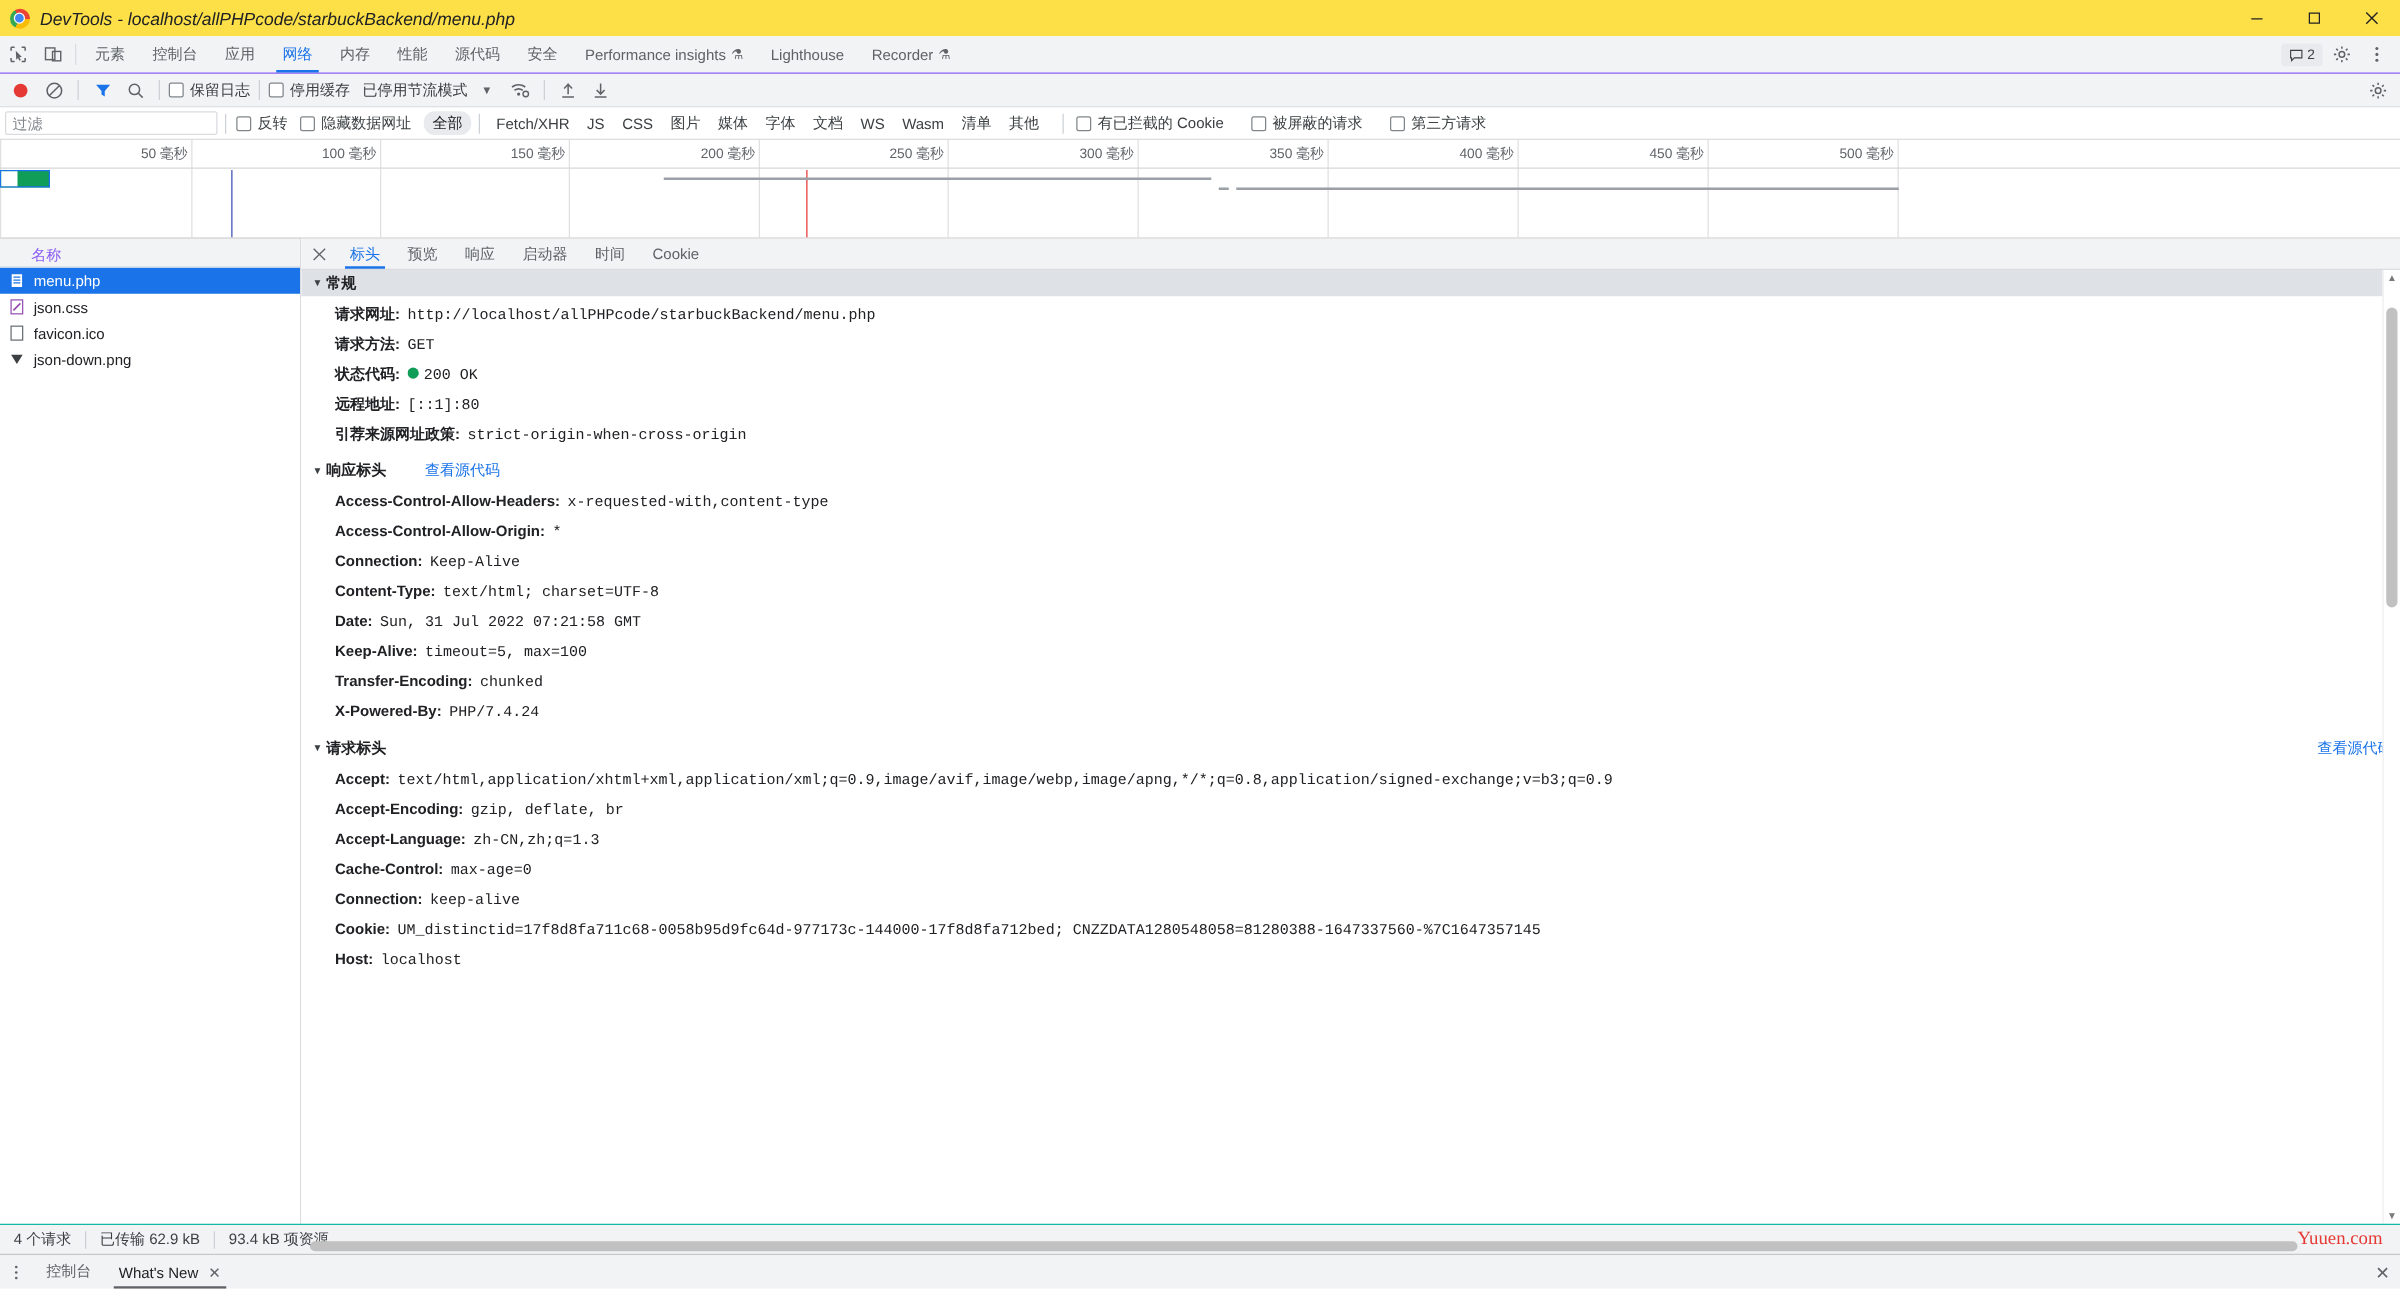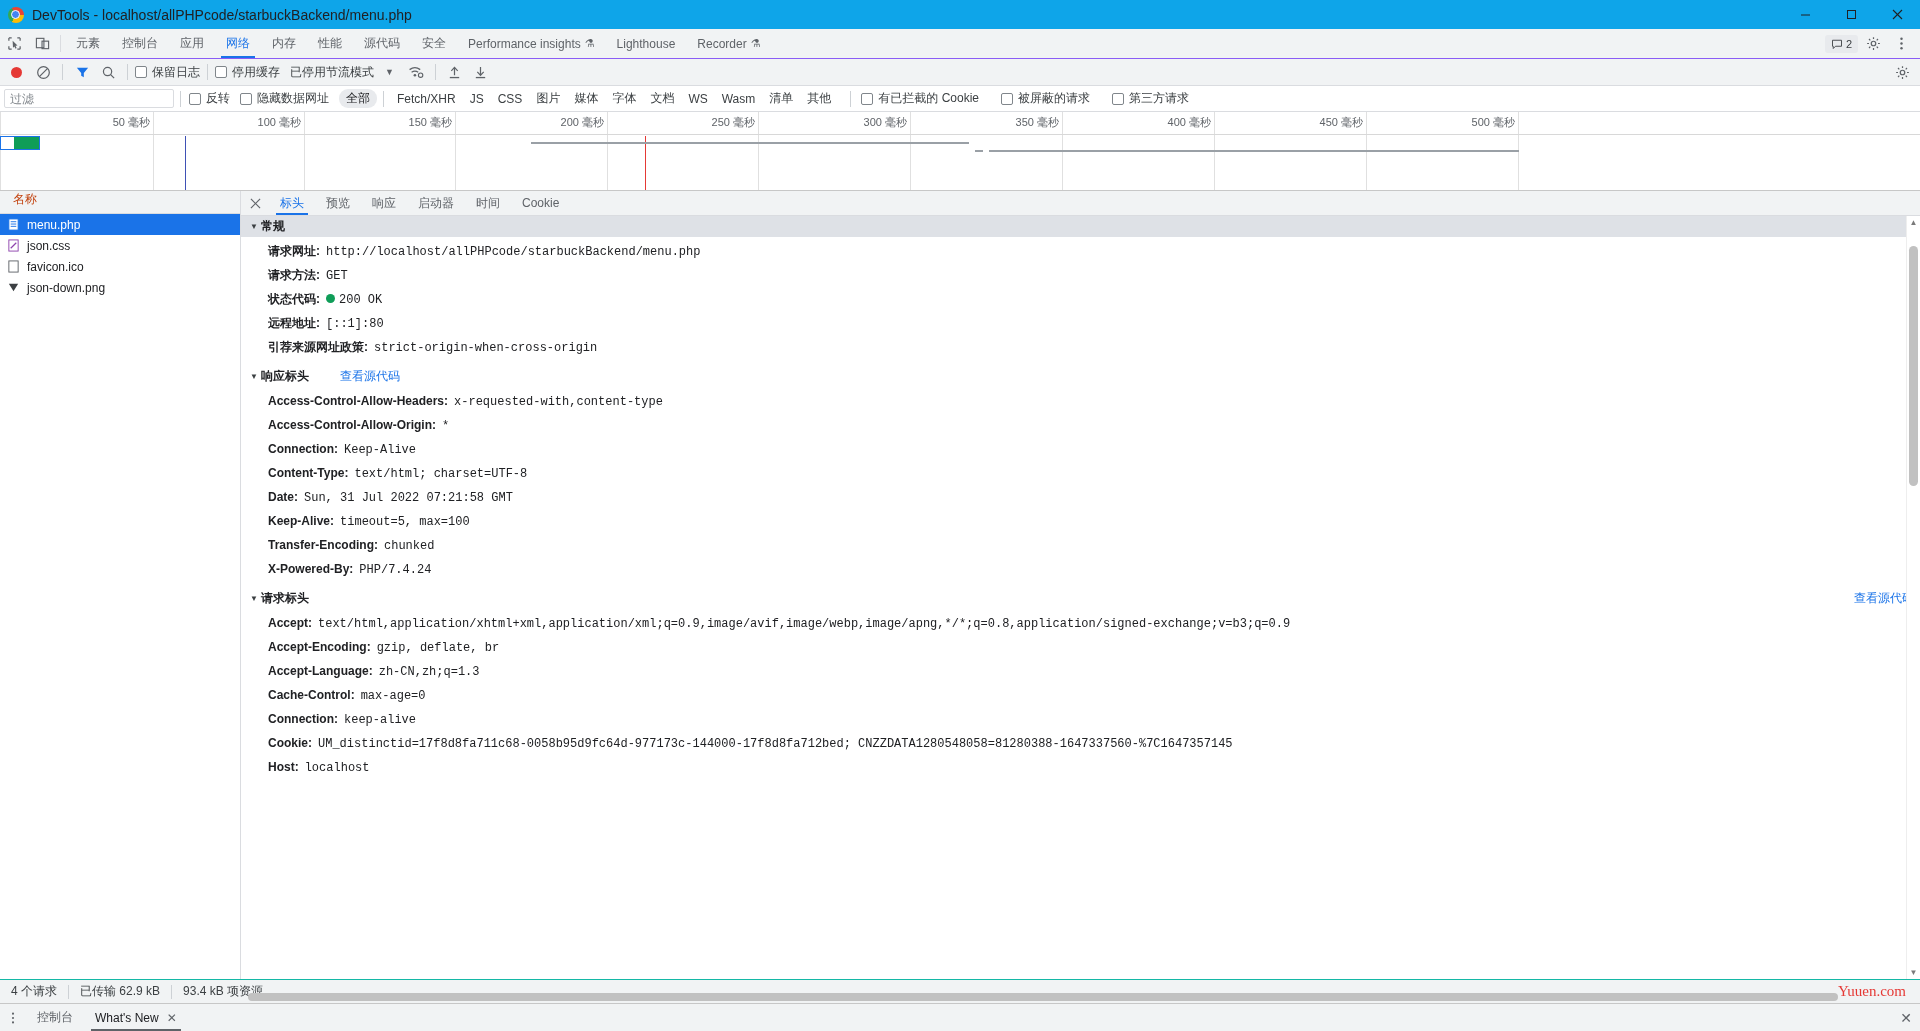"DevTools -" .titlebar { background: #0ea5e9 -> #fde047; font-style: none -> italic }
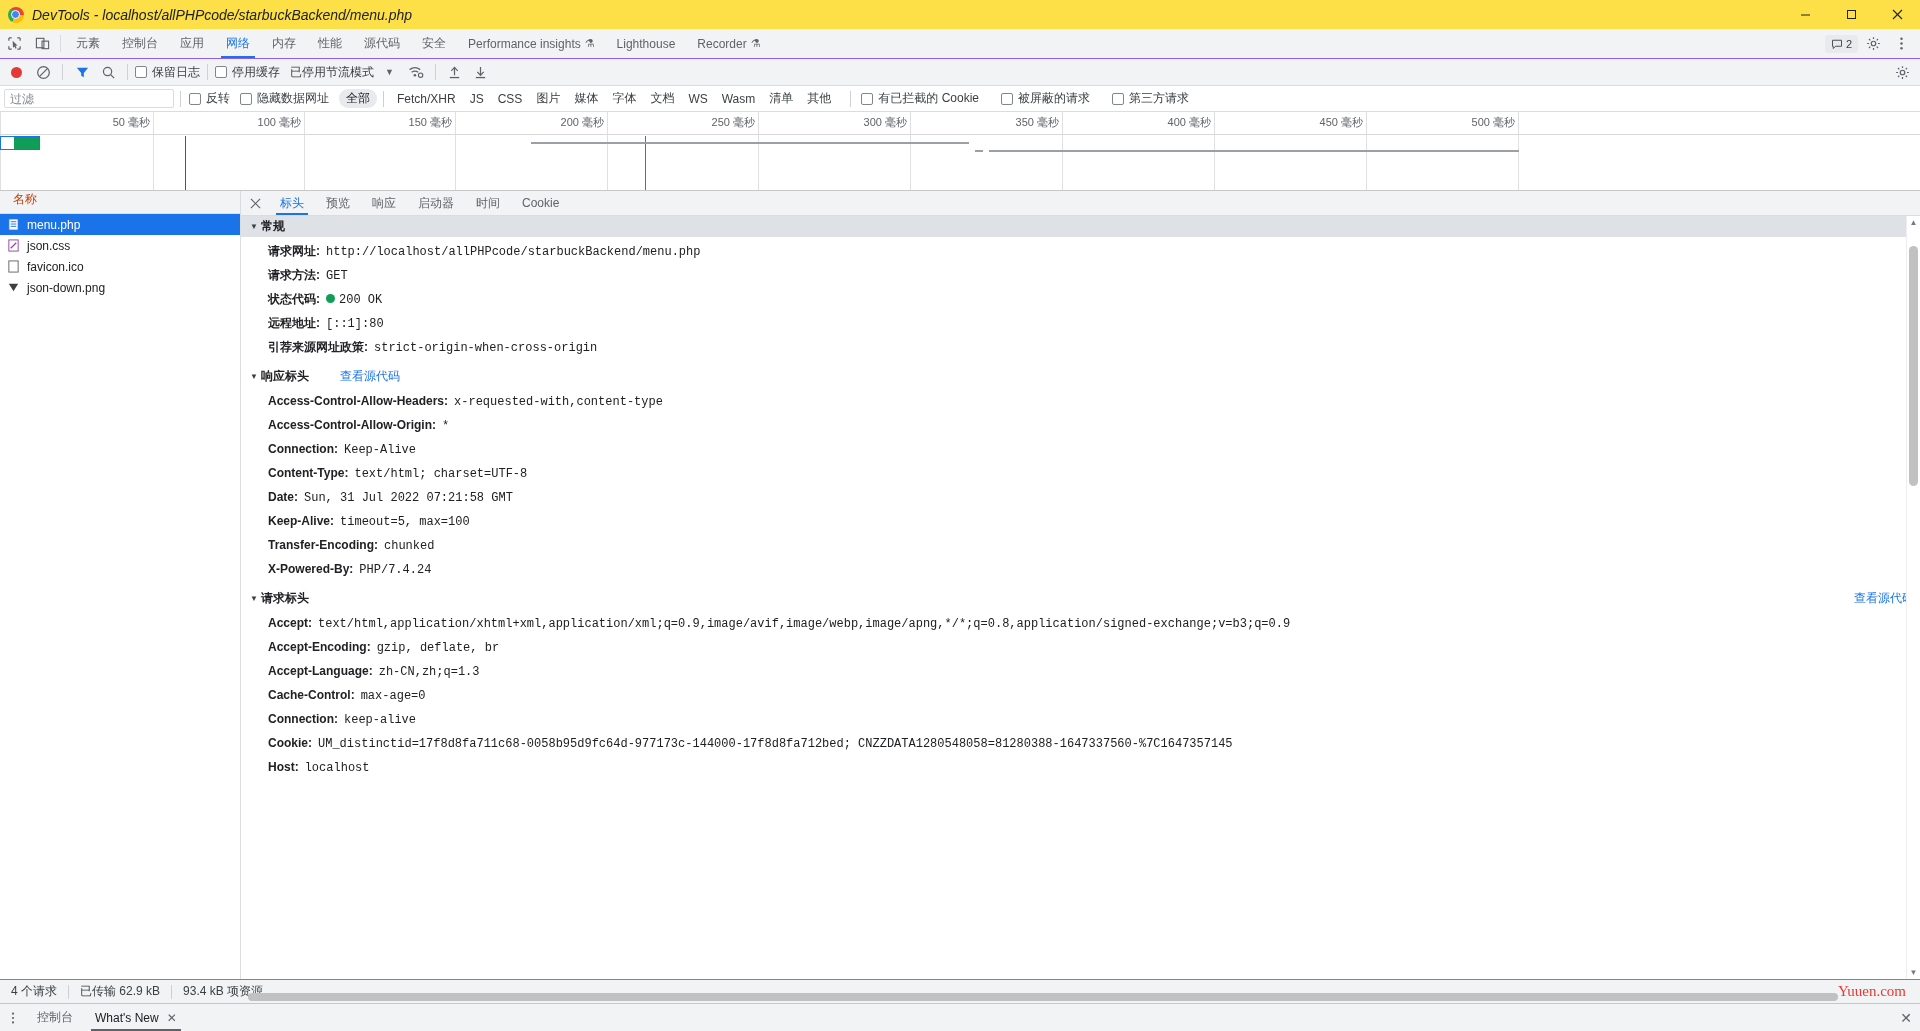"名称" .req-head { align-items: flex-start -> flex-end; color: #c2410c -> #8b5cf6; padding-left: 13px -> 25px }
